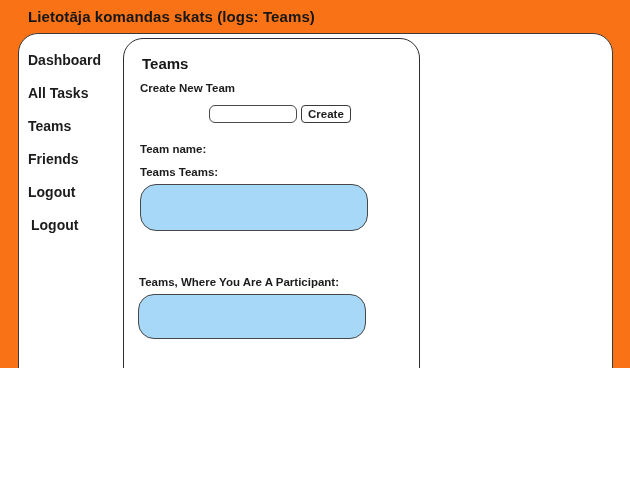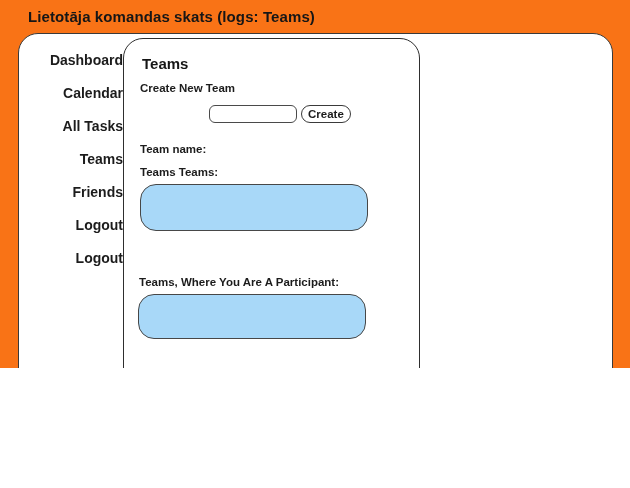"Dashboard" .sidebar { text-align: right -> none }
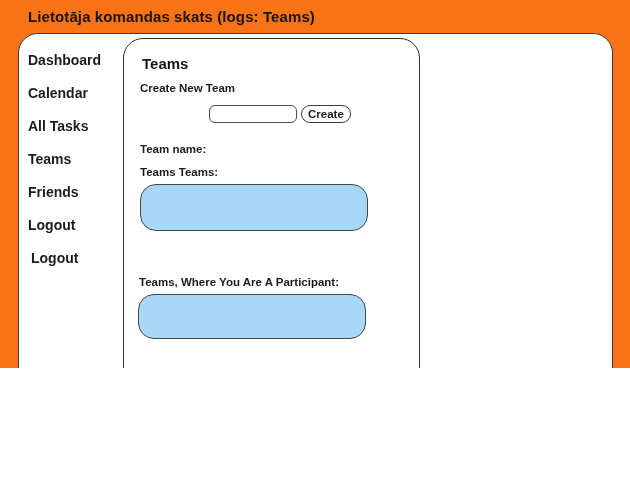"Calendar" div.sidebar-item { html: <div>Calendar</div> -> none }
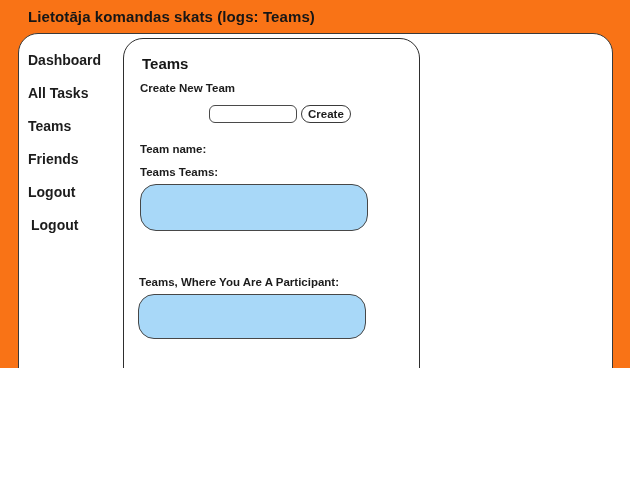"Create" .create-button { border-radius: 9px -> 4px }
